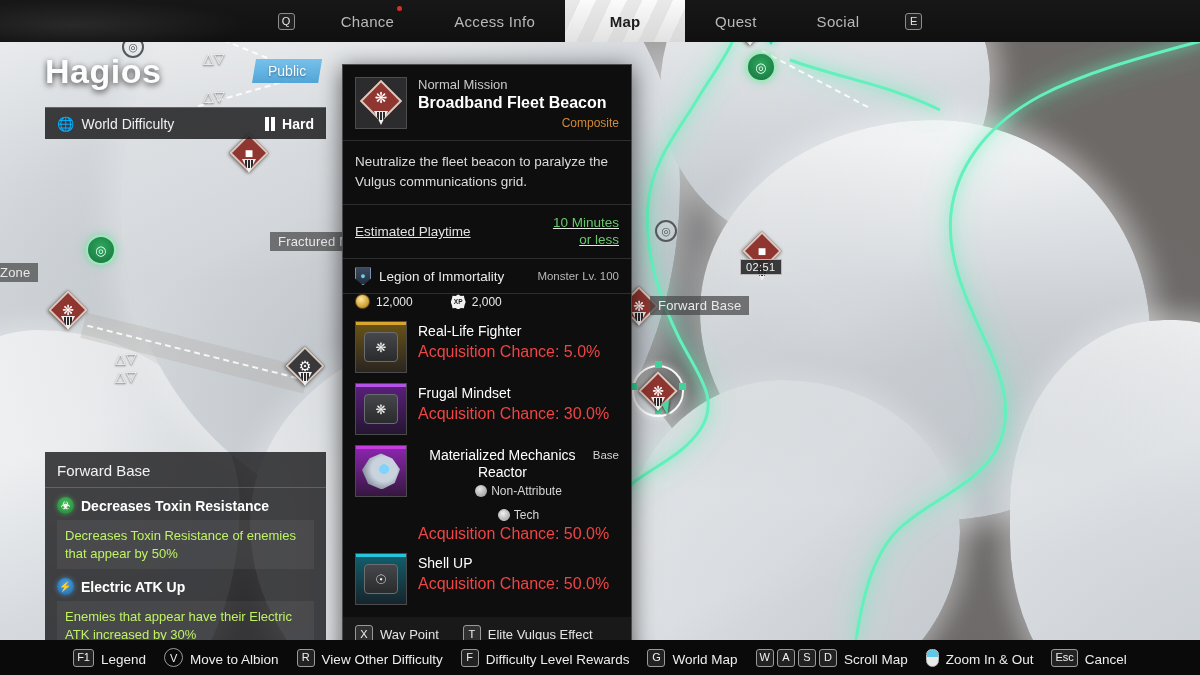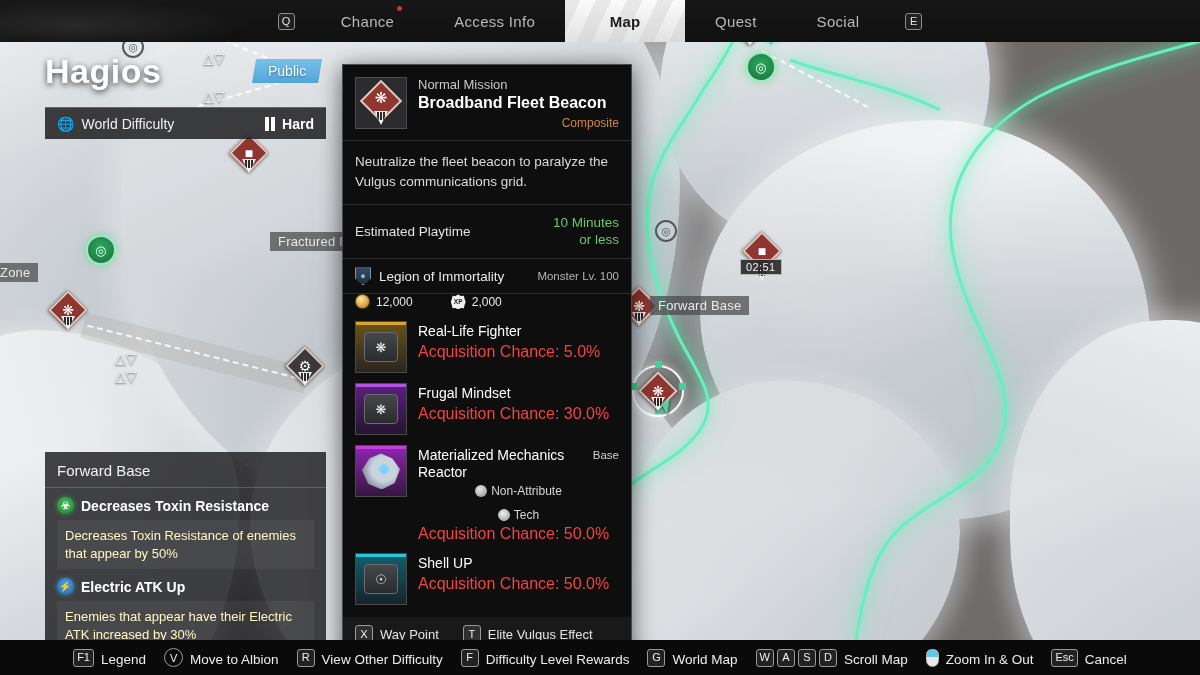"Estimated Playtime" .tt-row { text-decoration: none -> underline }
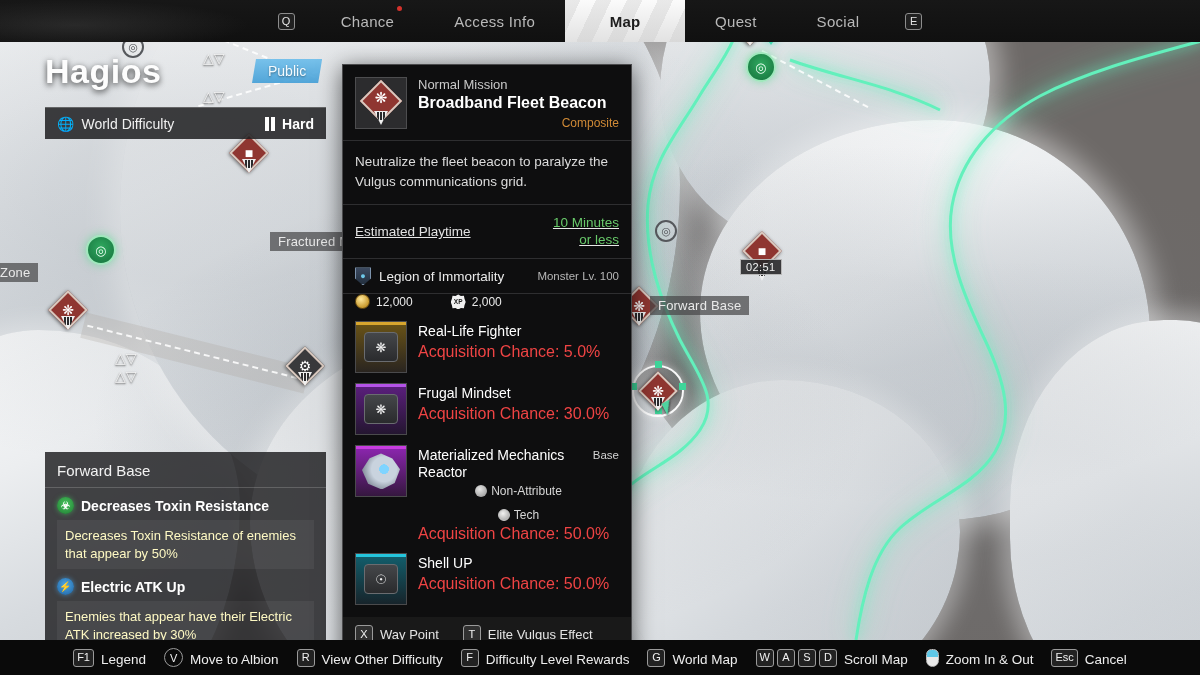"Real-Life Fighter" .r-top { text-align: none -> center }
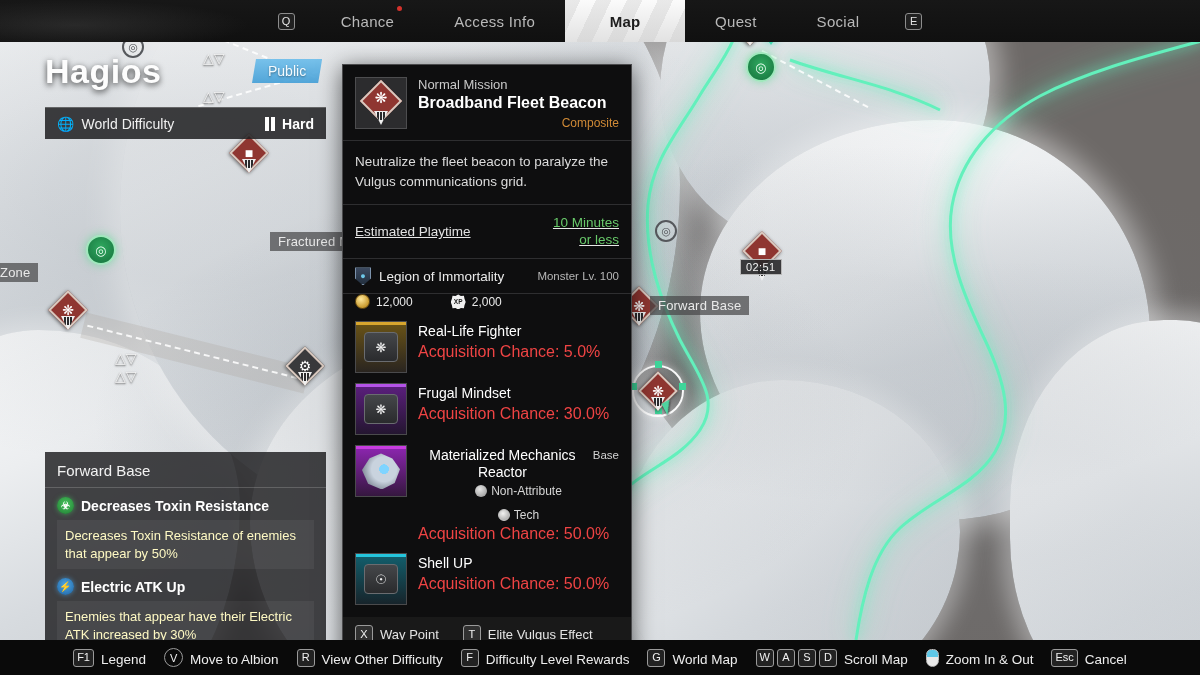"Decreases Toxin Resistance of enemies" .fx-body { color: #fef9c3 -> #bef264 }
